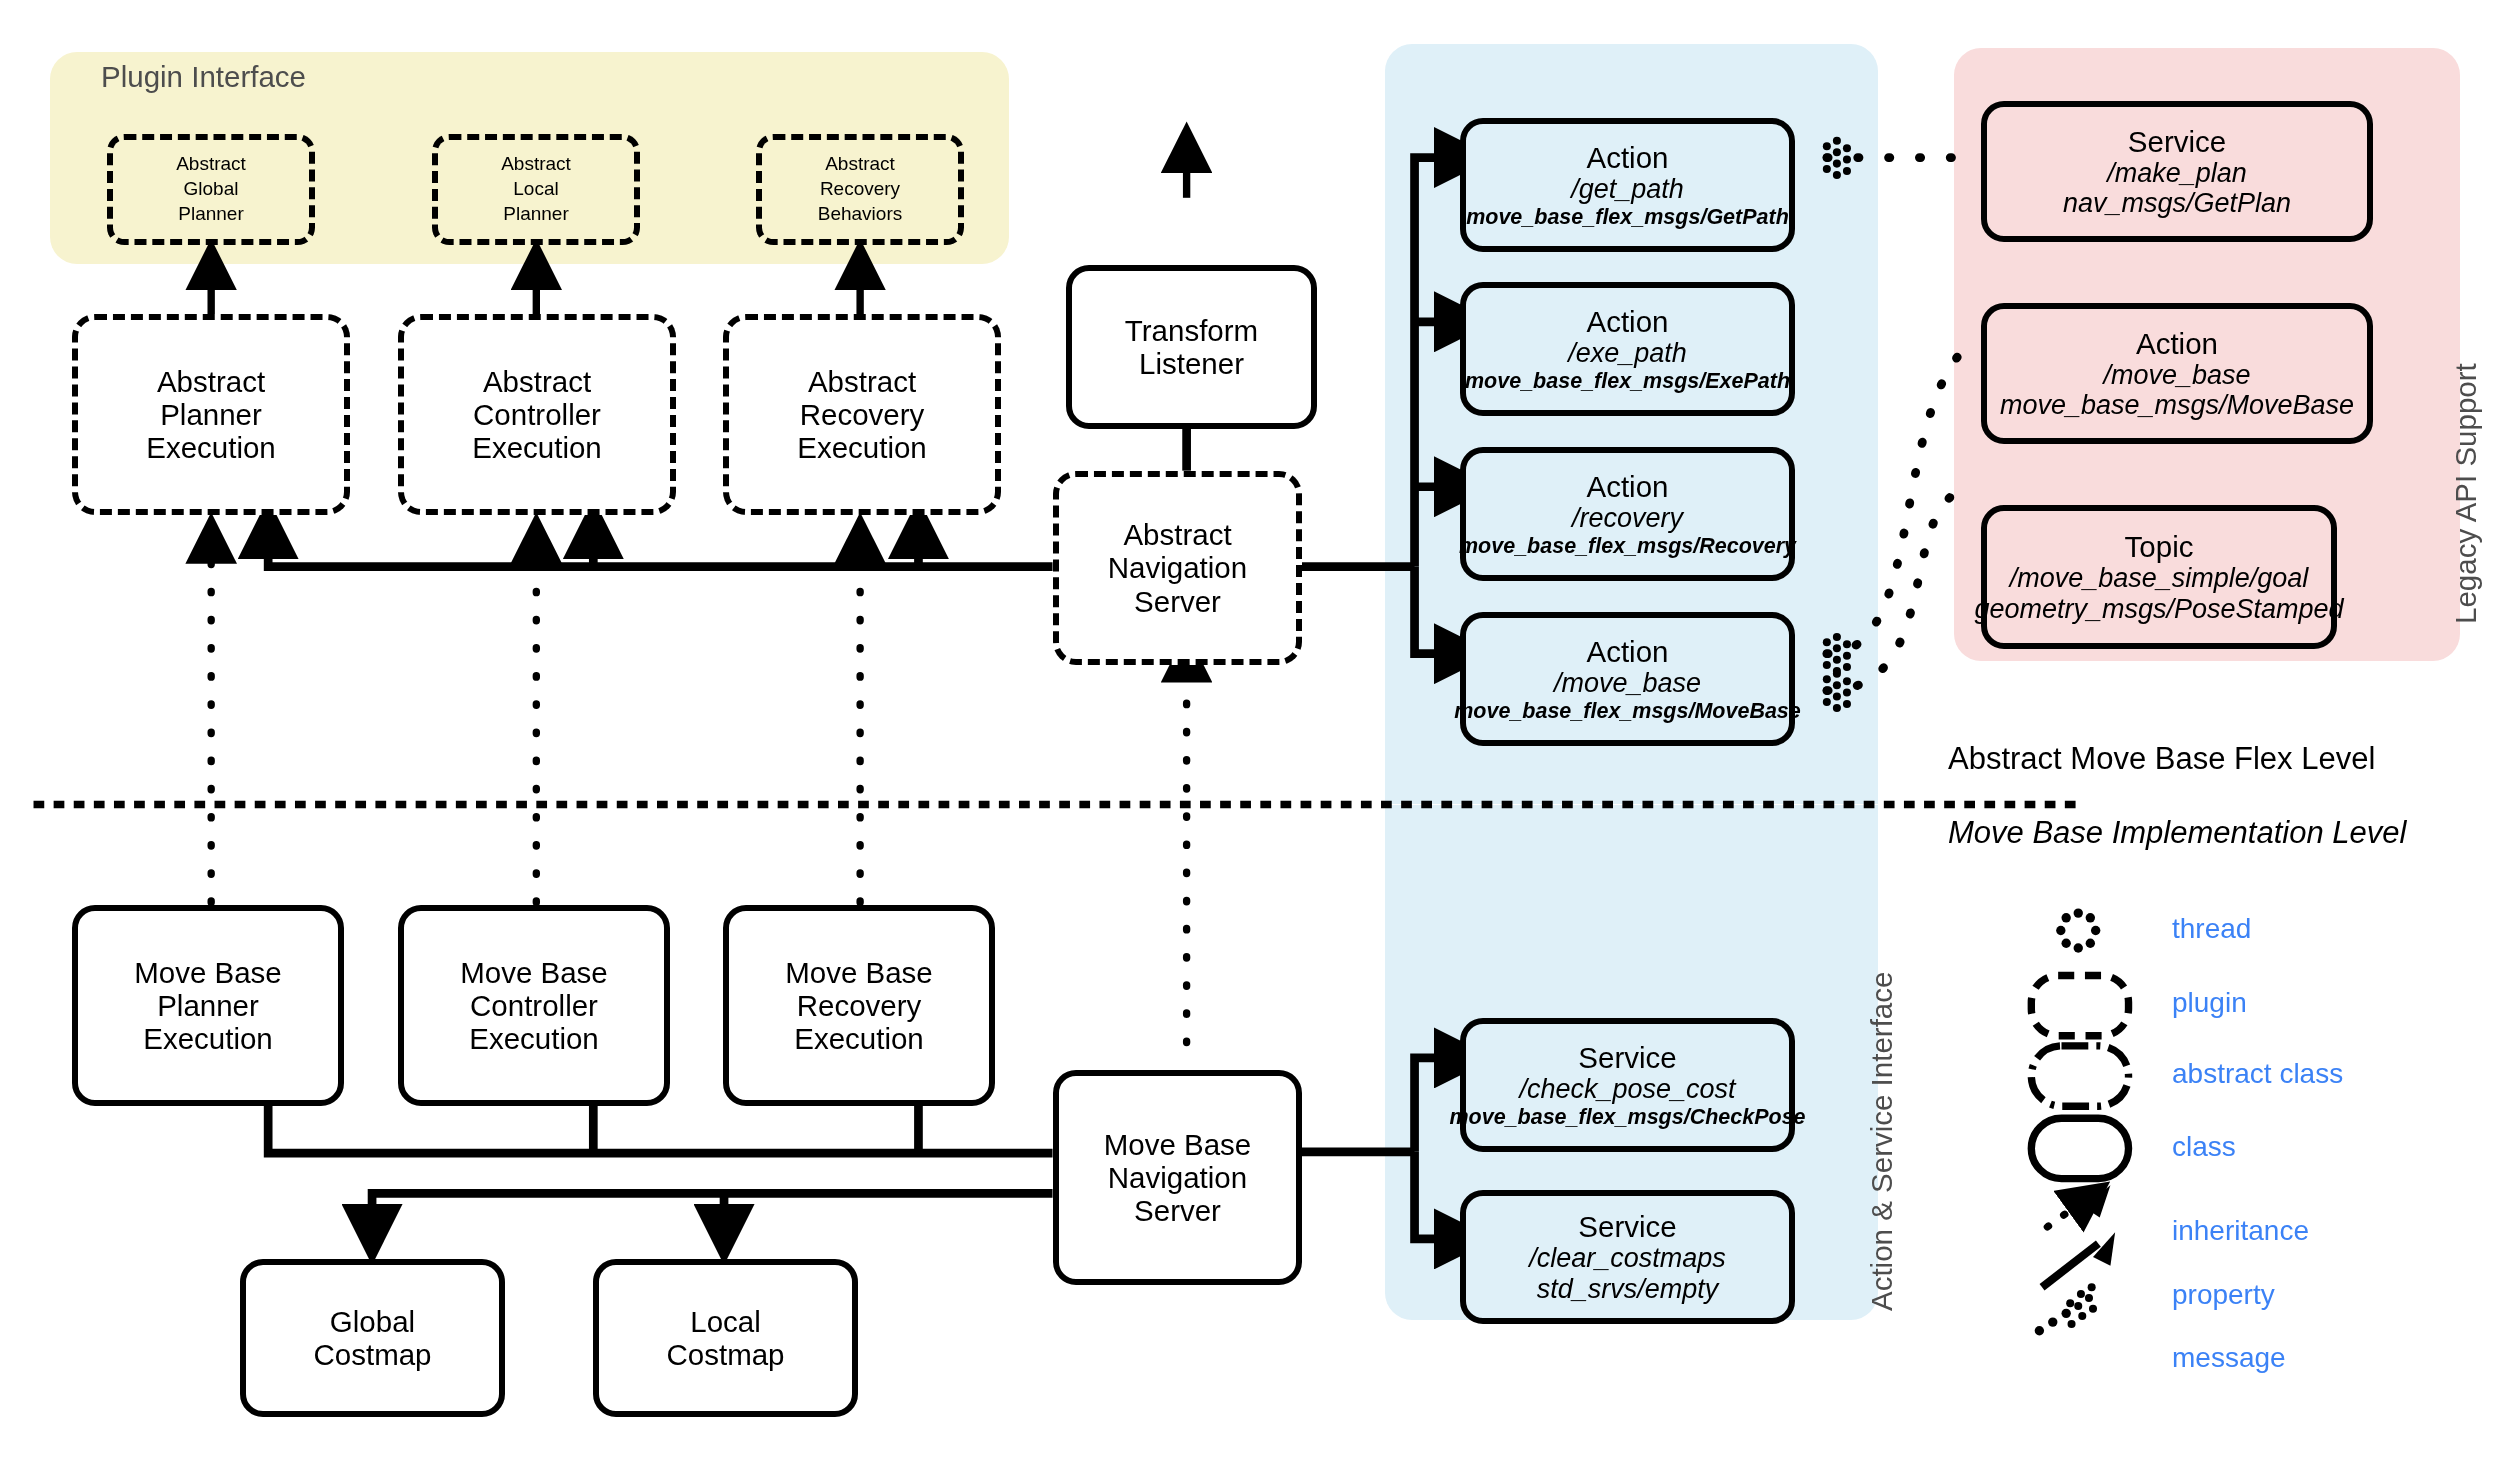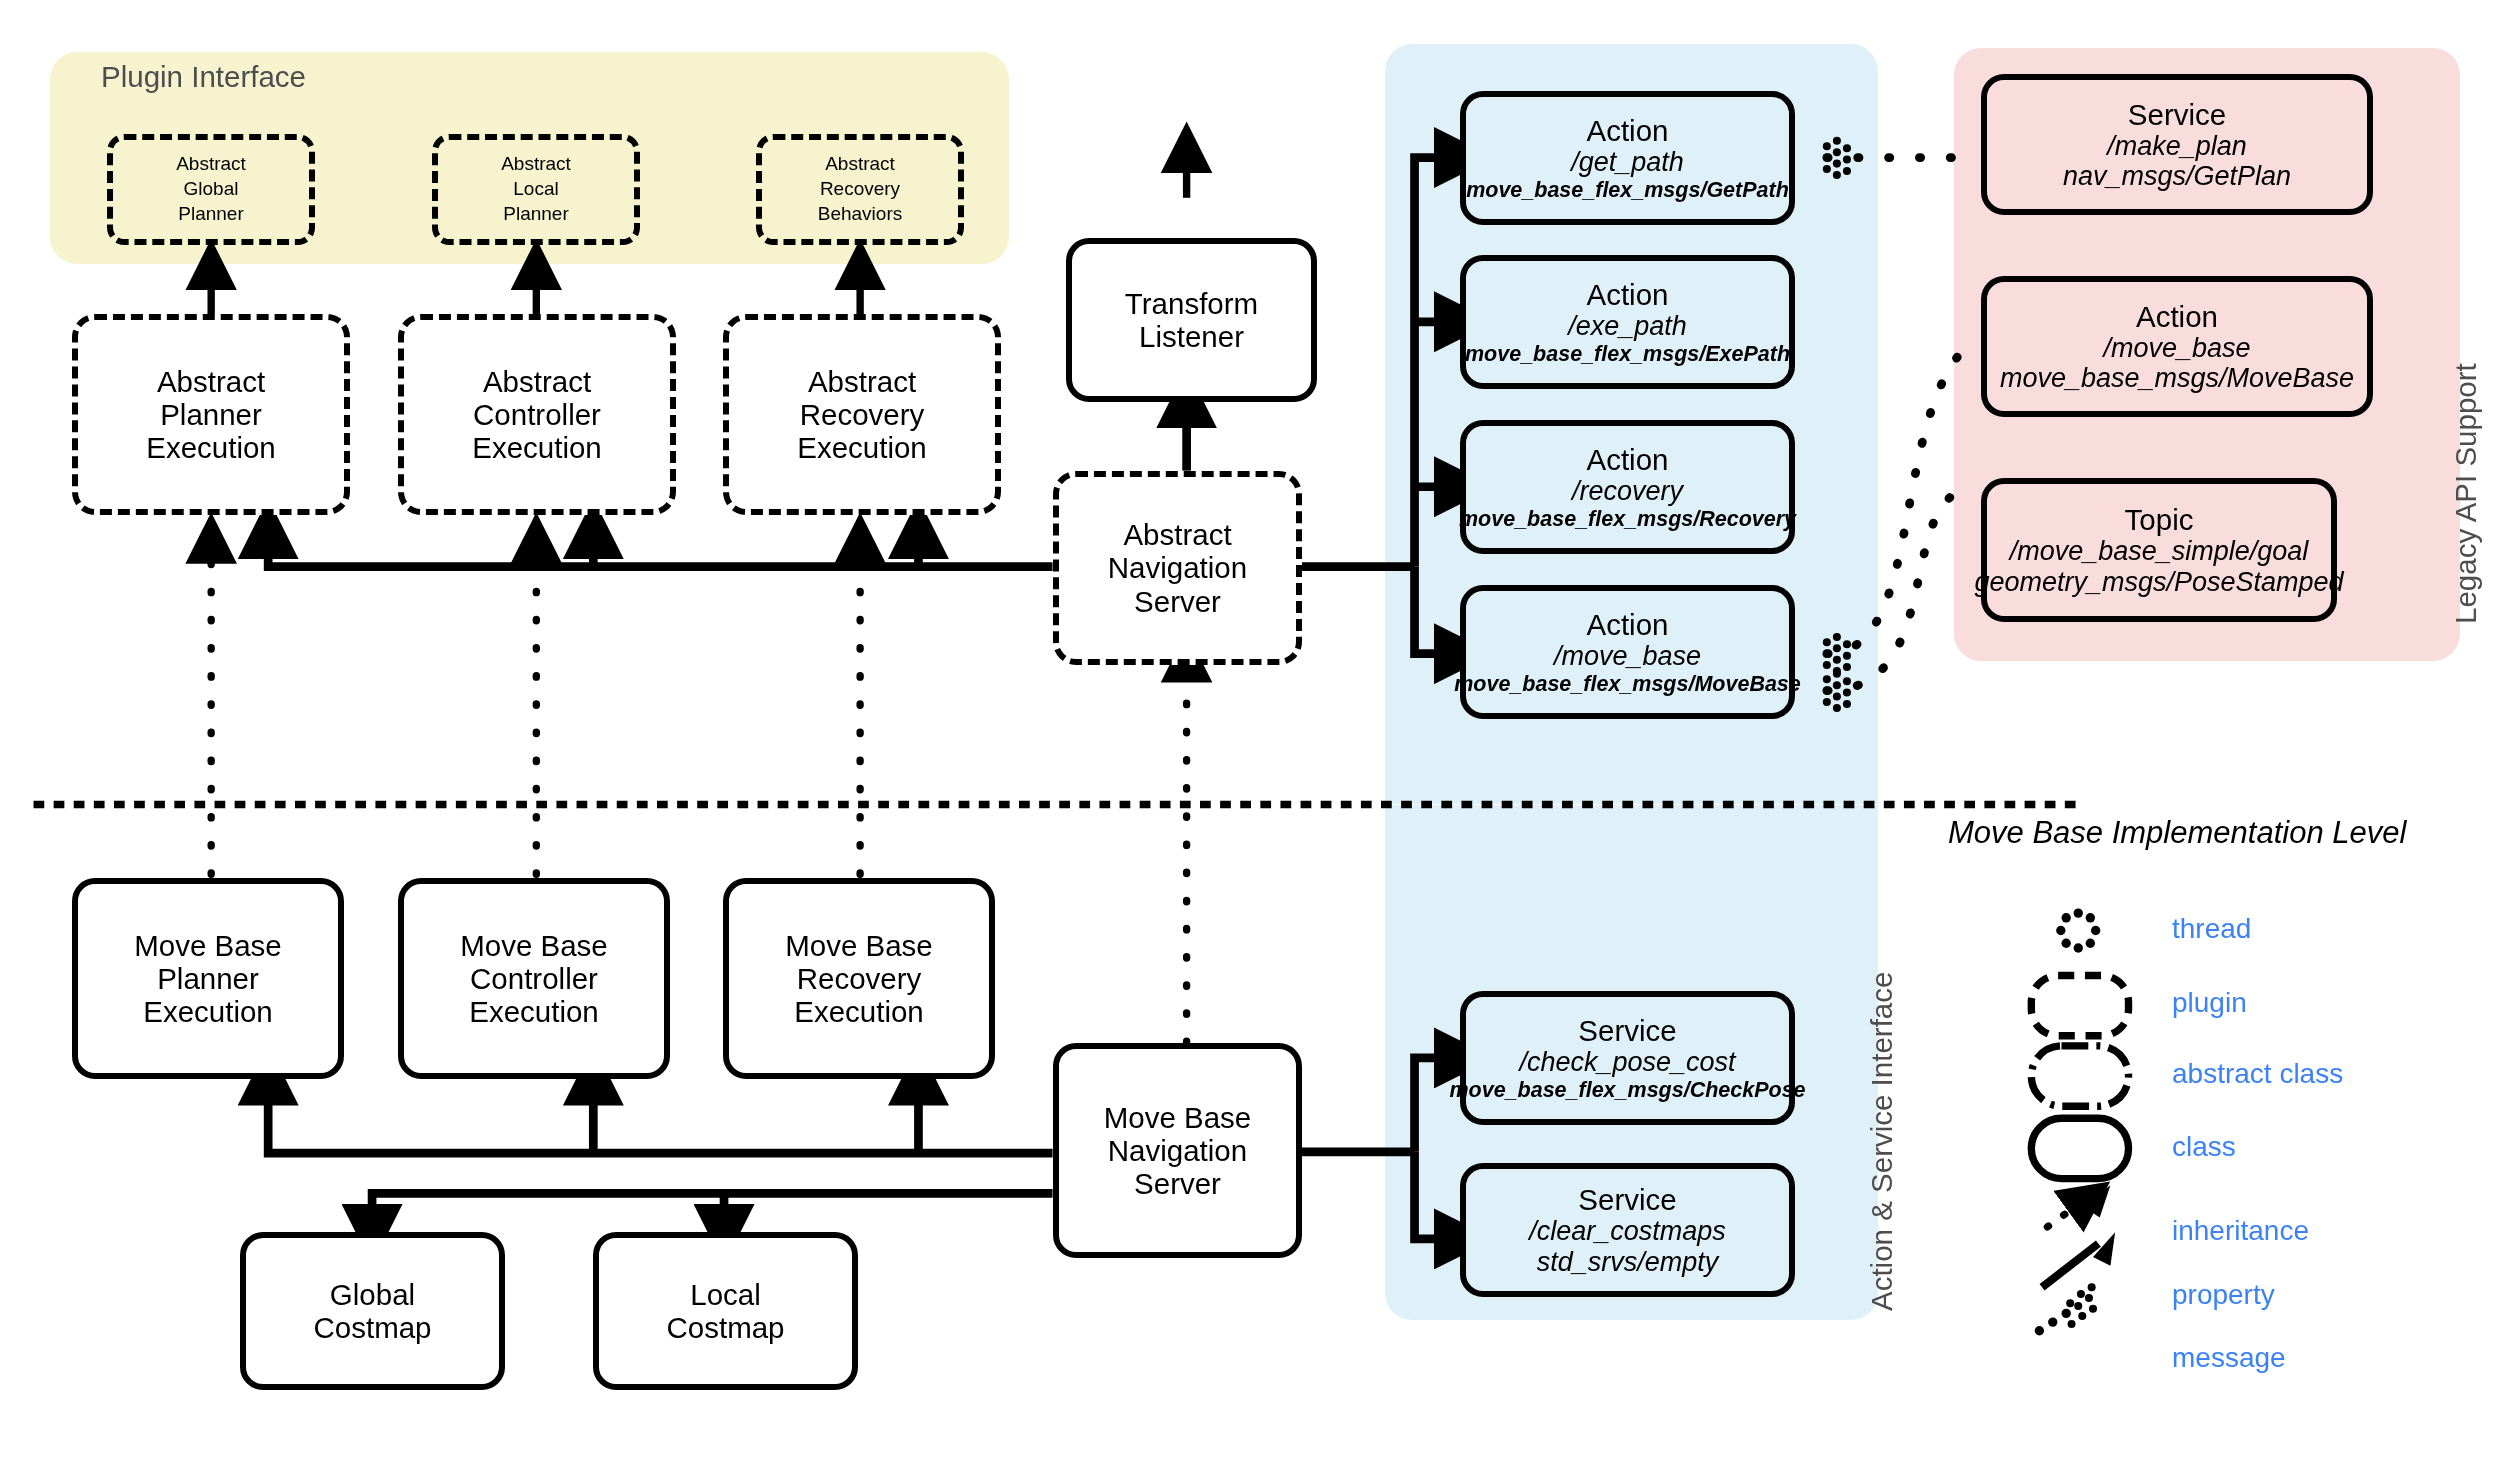"Action" .b-class { margin-top: none -> 27px }
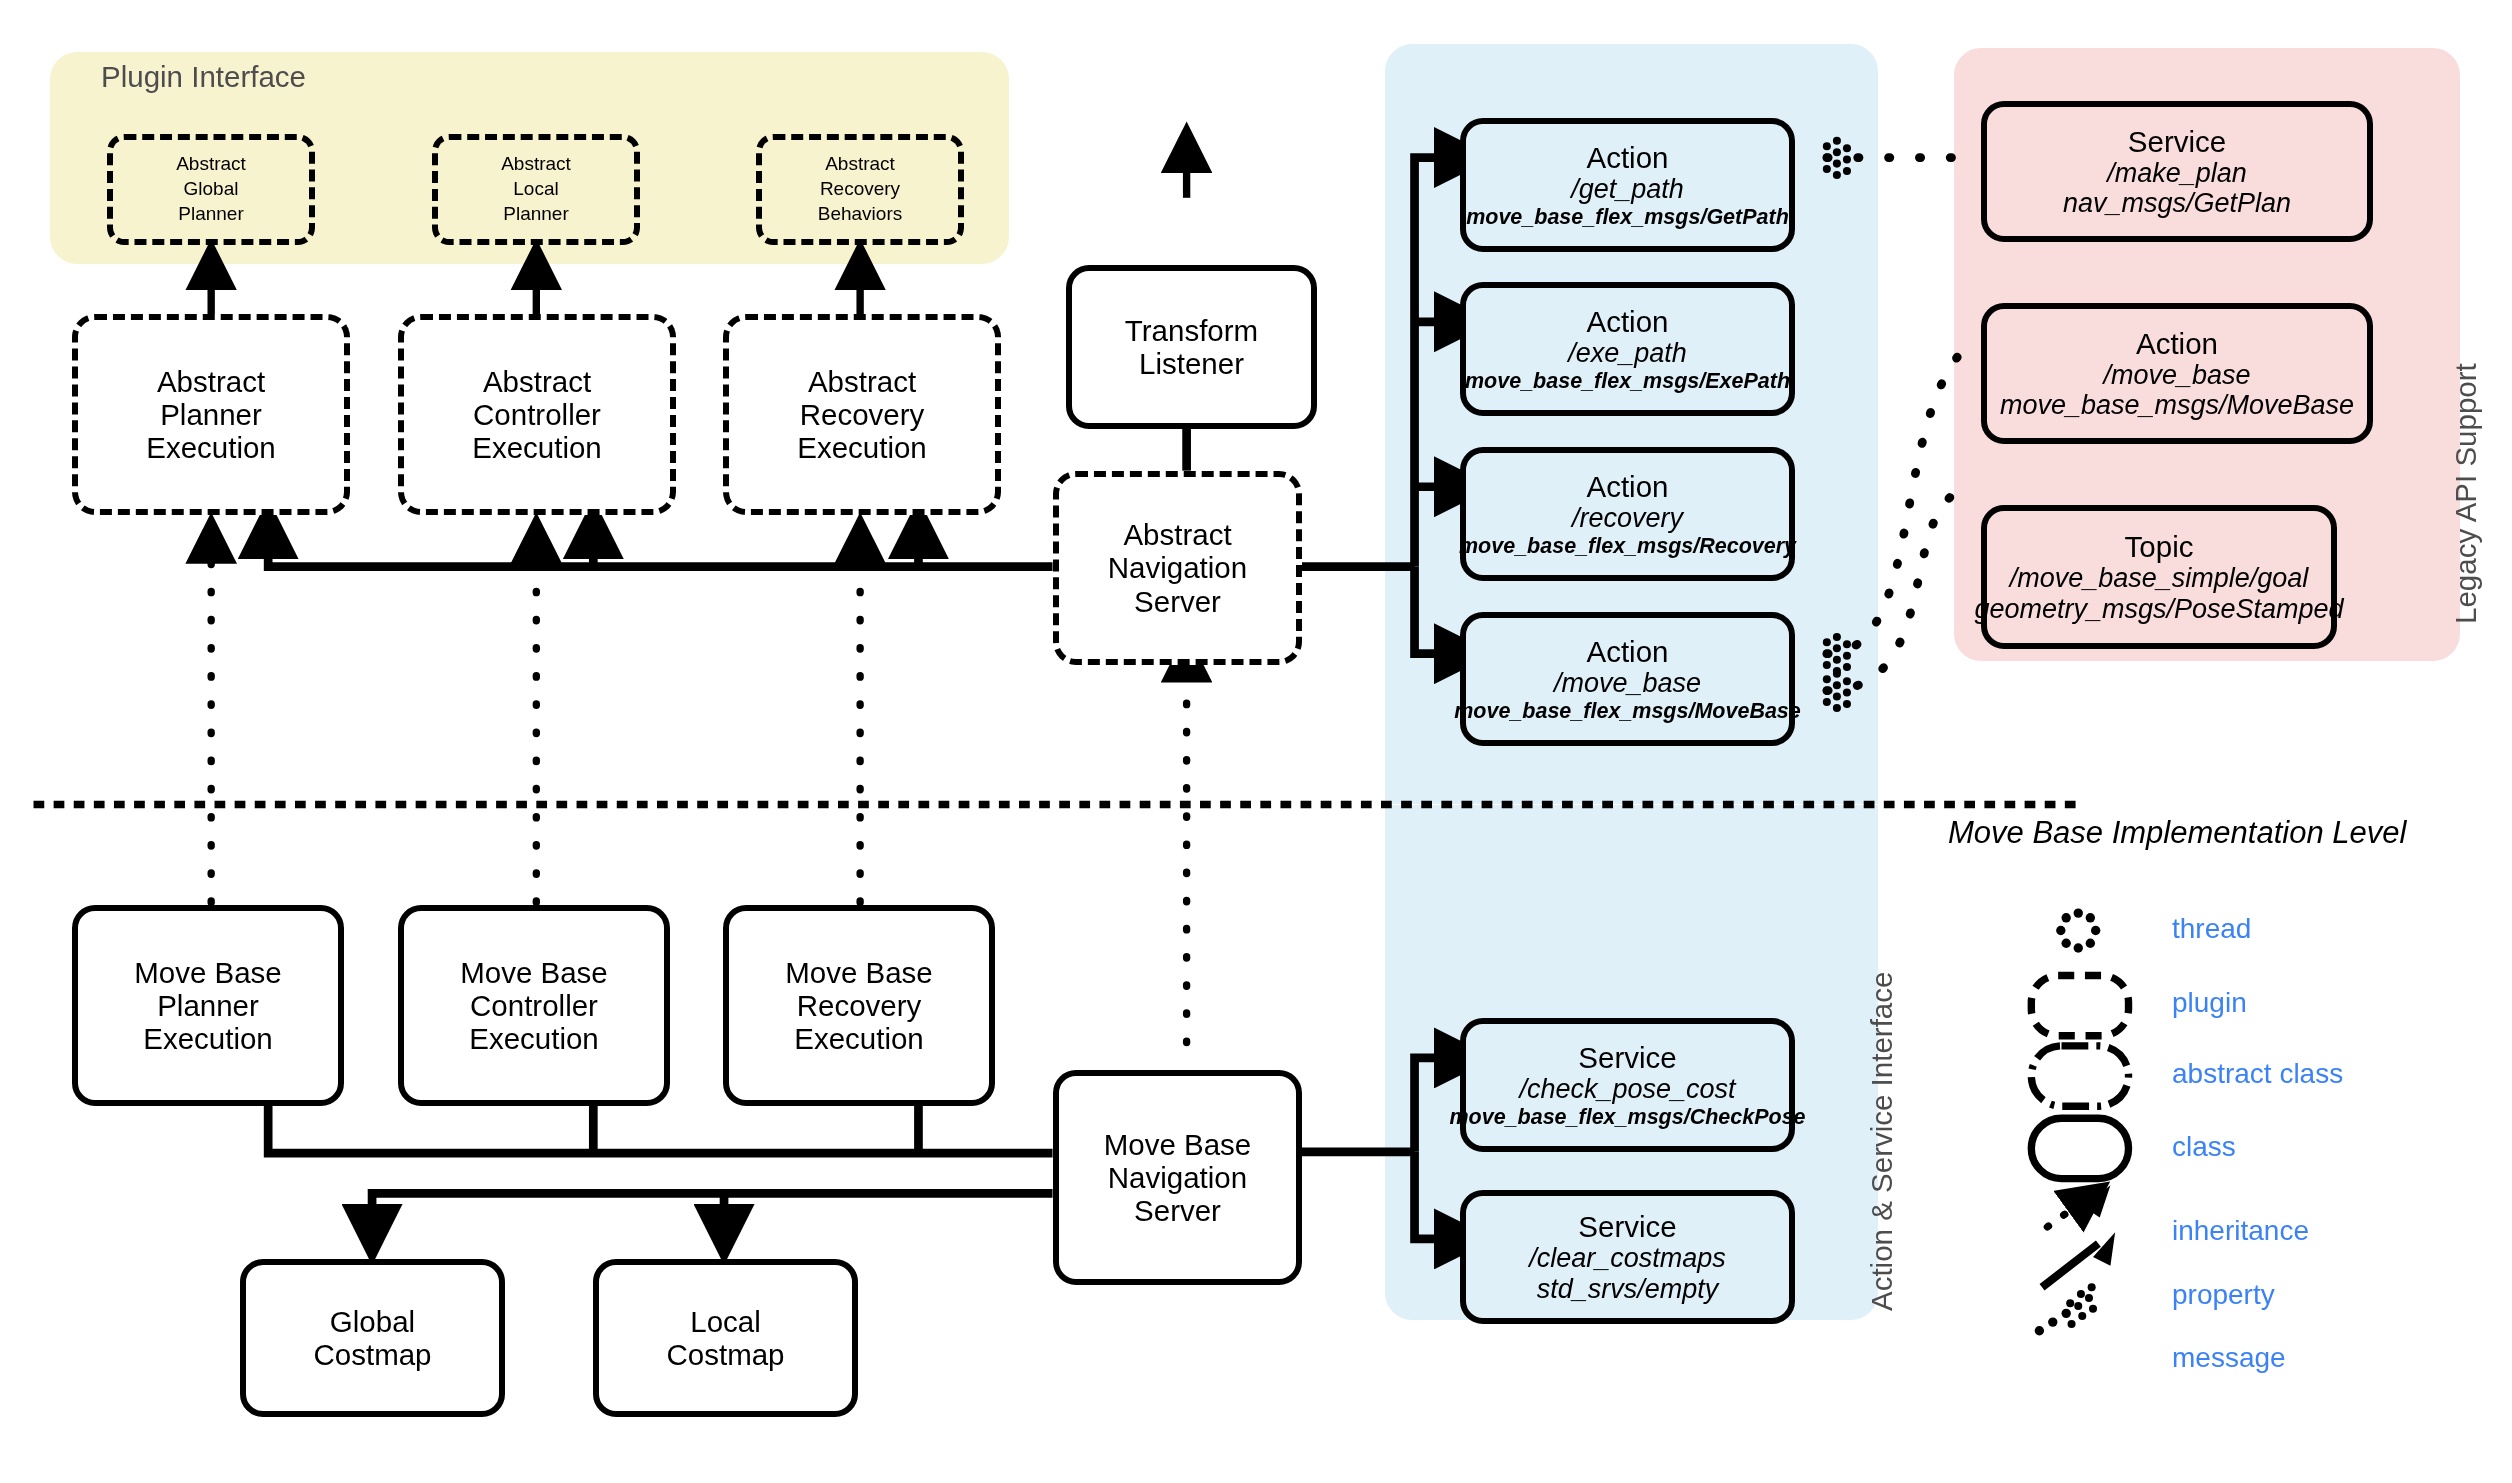"Abstract Move Base Flex Level" div.lvl { html: none -> <div>Abstract Move Base Flex Level</div> }
